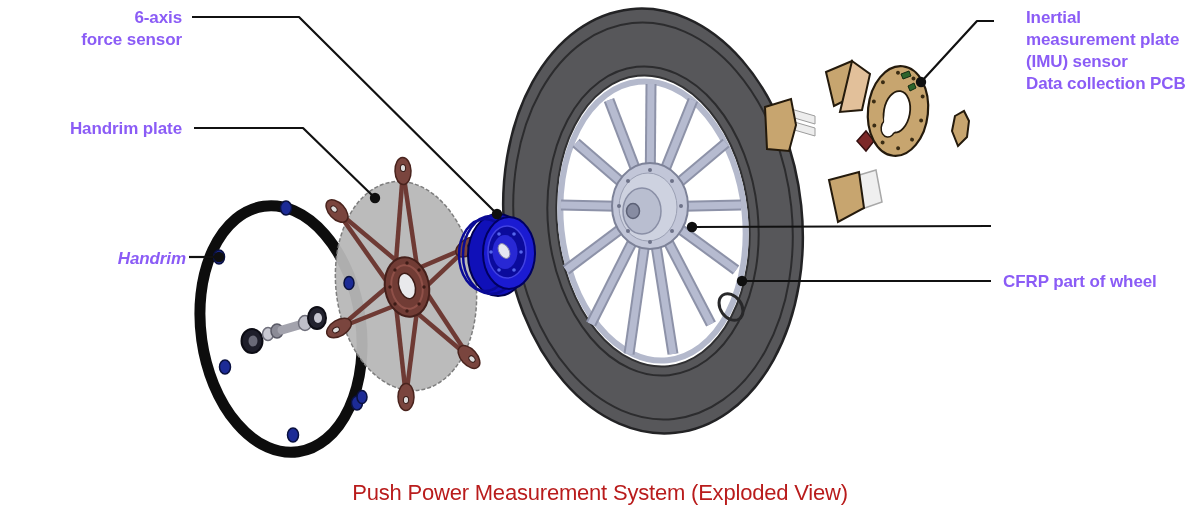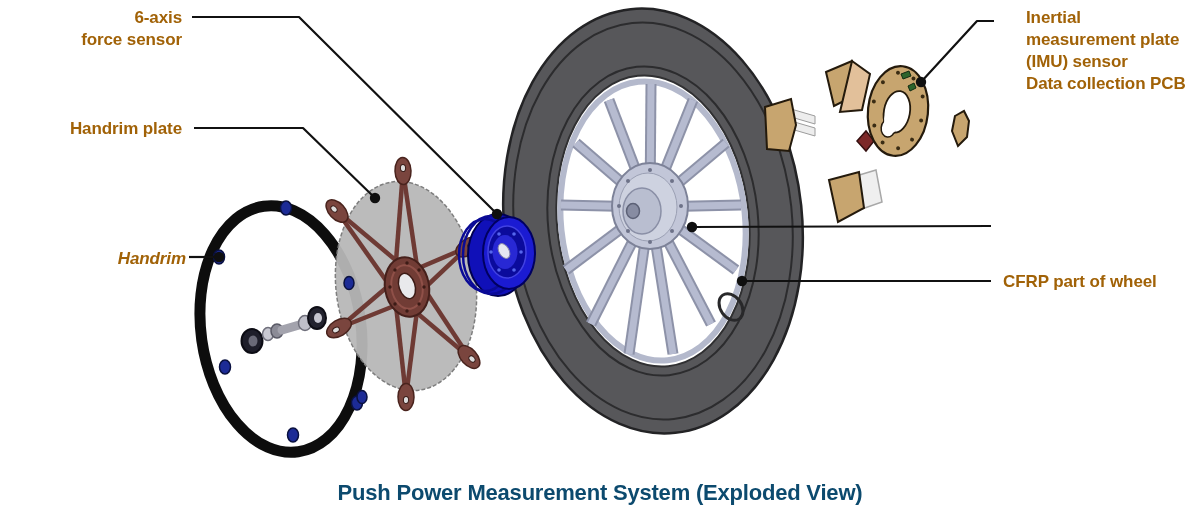"6-axis" .callout { color: #a16207 -> #8b5cf6 }
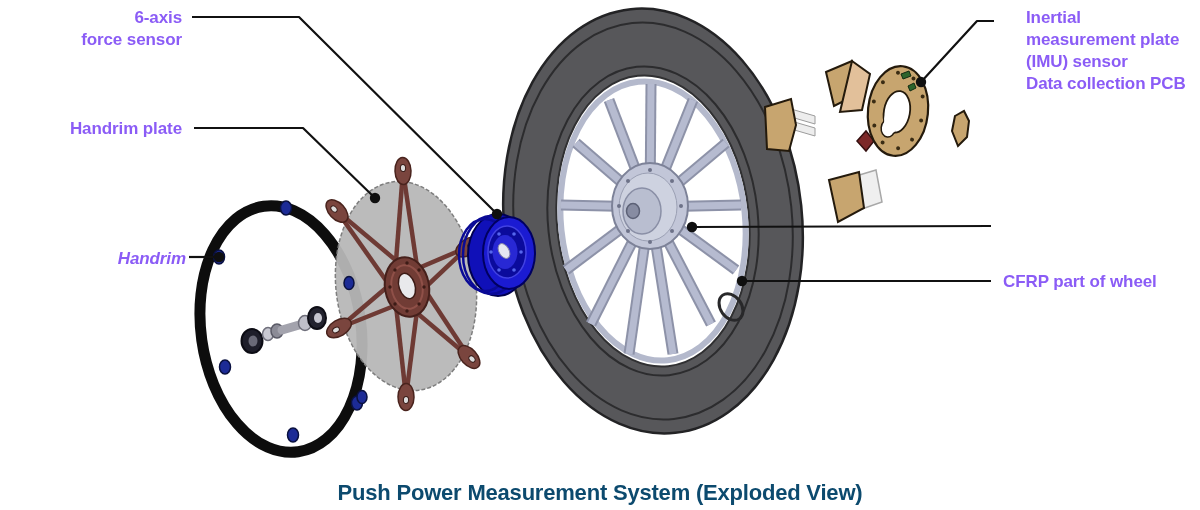"Push Power Measurement System (Exploded" .diagram-title { color: #0c4a6e -> #b91c1c; font-weight: 700 -> 400 }
